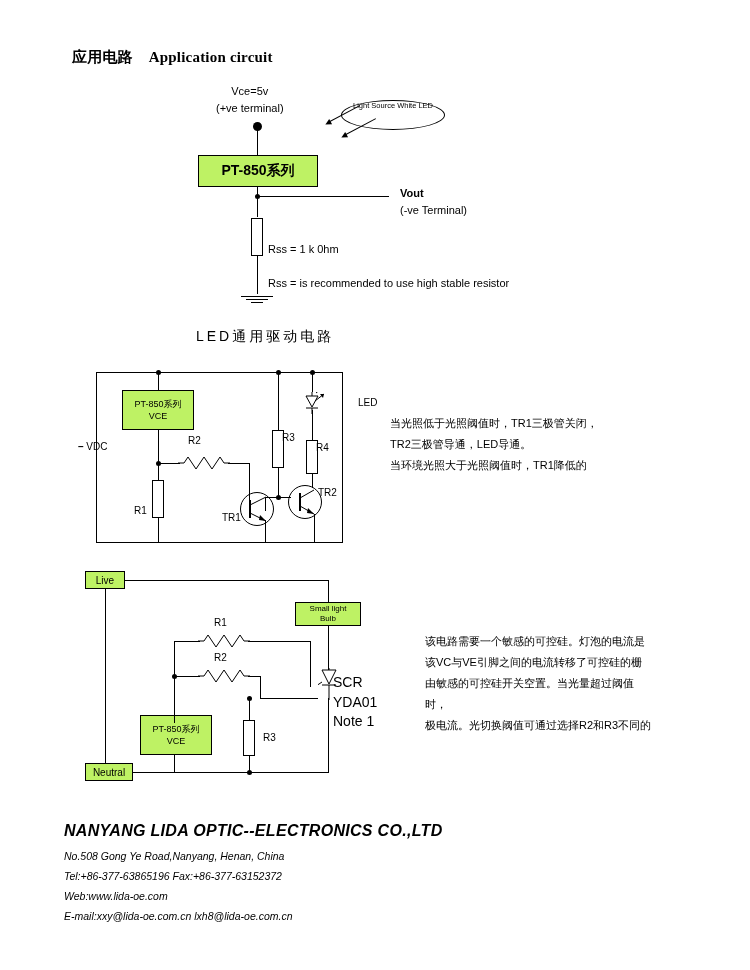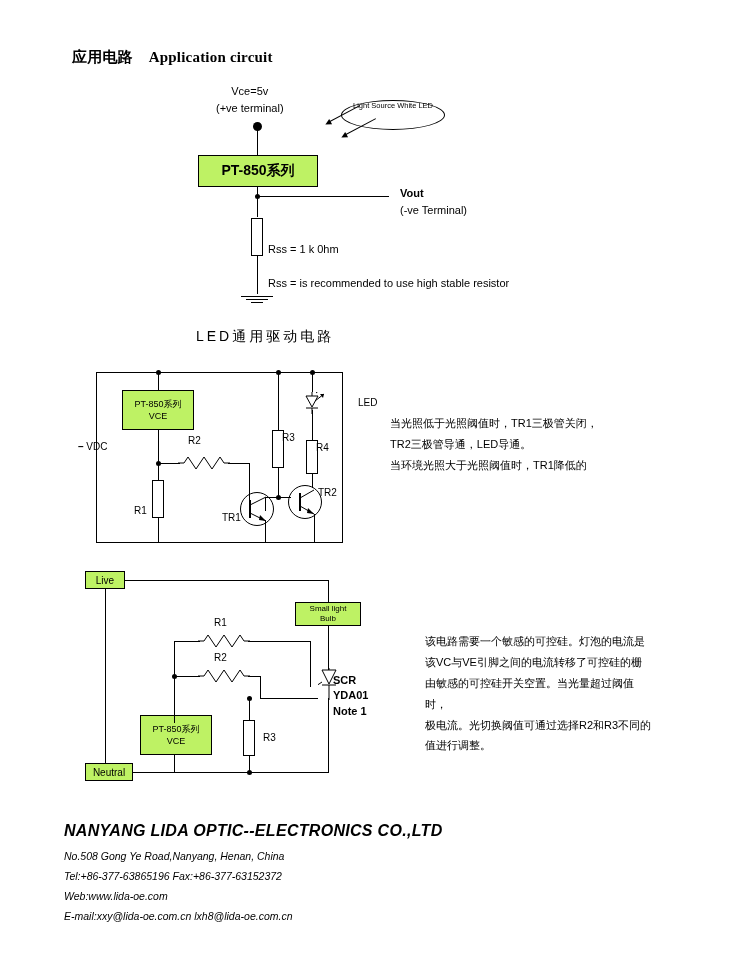"SCR" #scr-label { font-size: 11px -> 14px; font-weight: bold -> none }
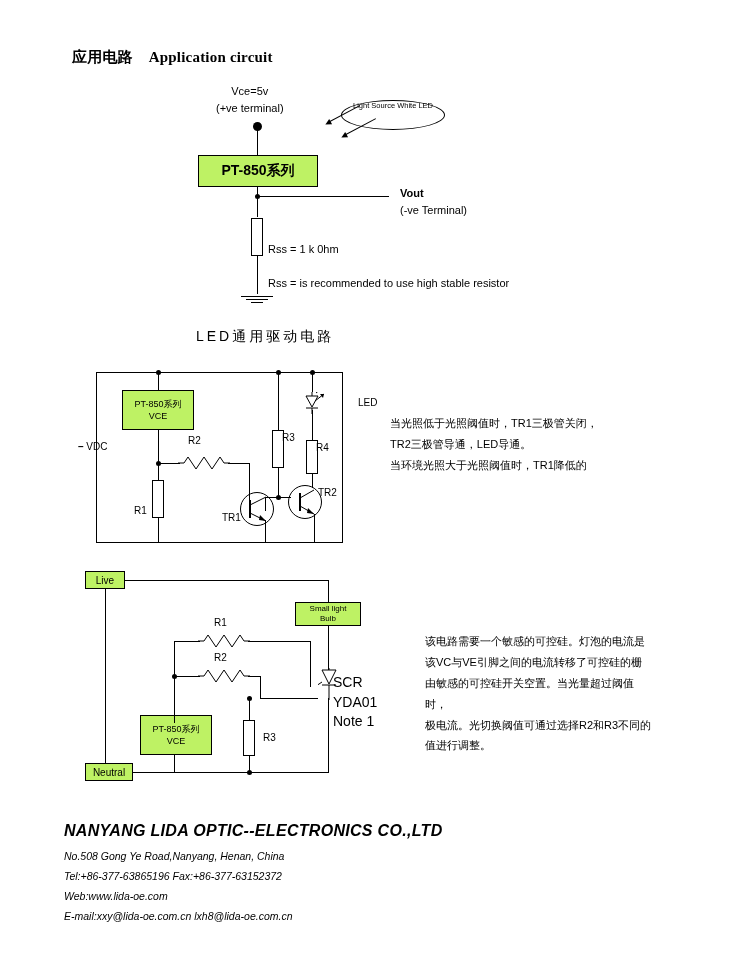"值进行调整。" div { html: <div>值进行调整。</div> -> none }
